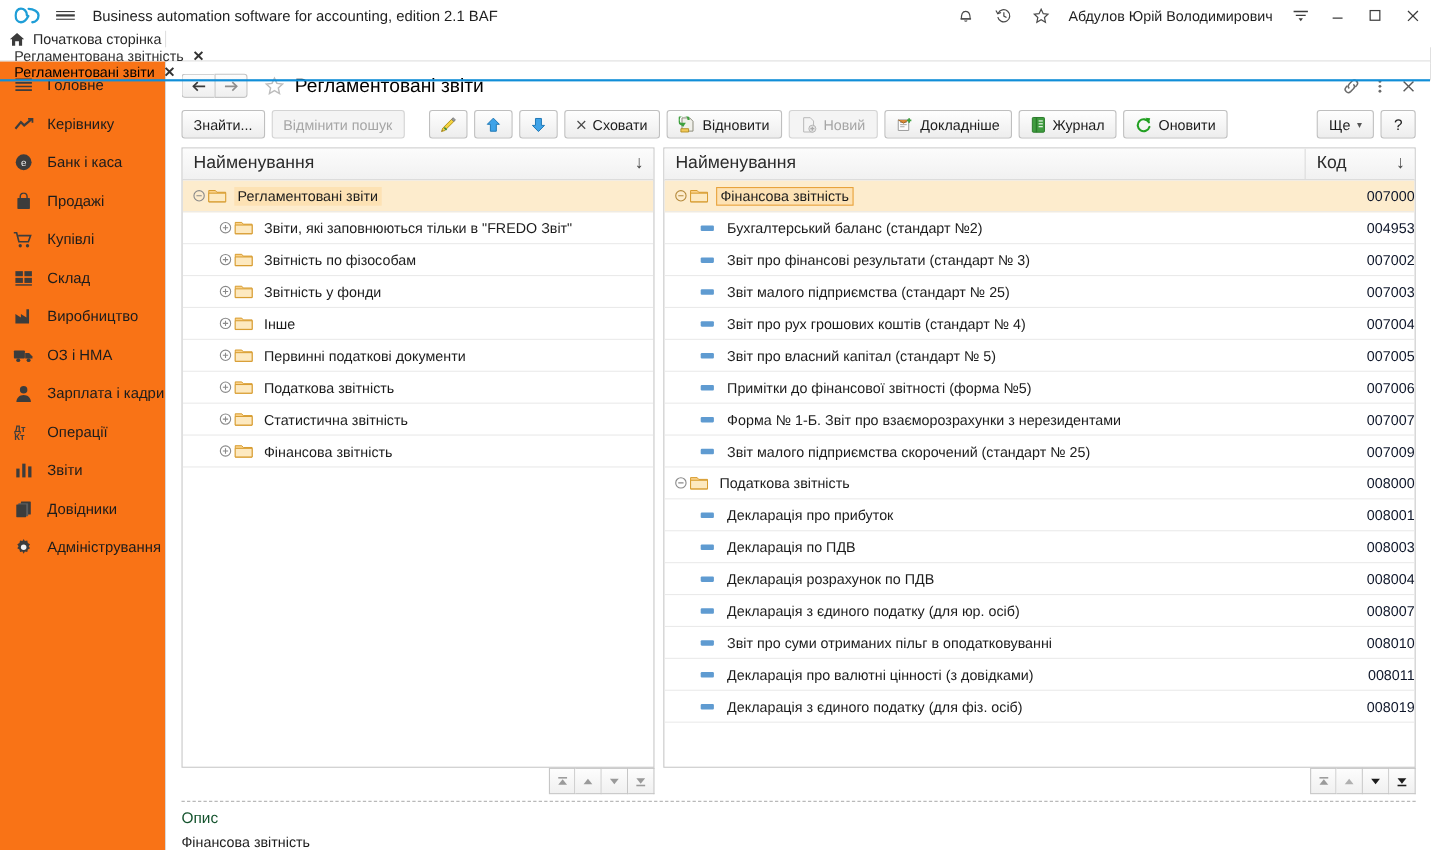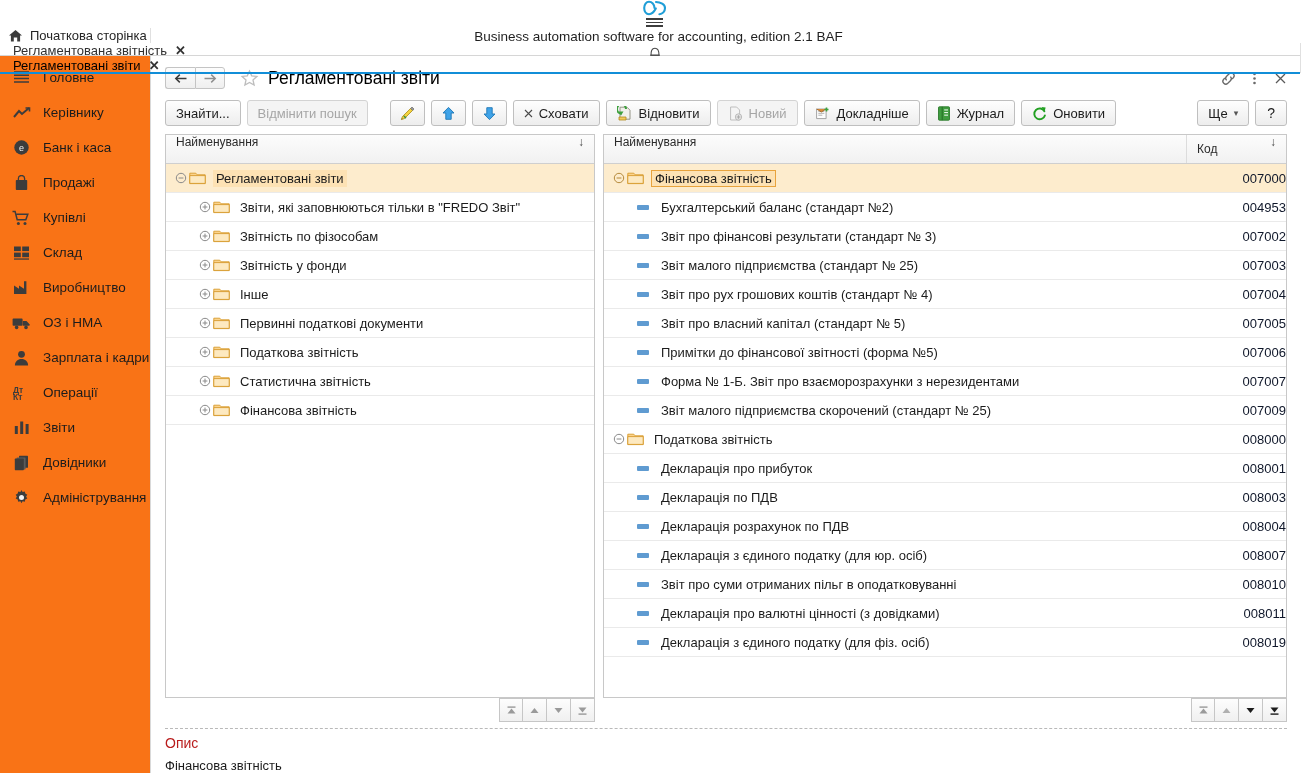"Business automation software for" .titlebar { flex-direction: column -> none }
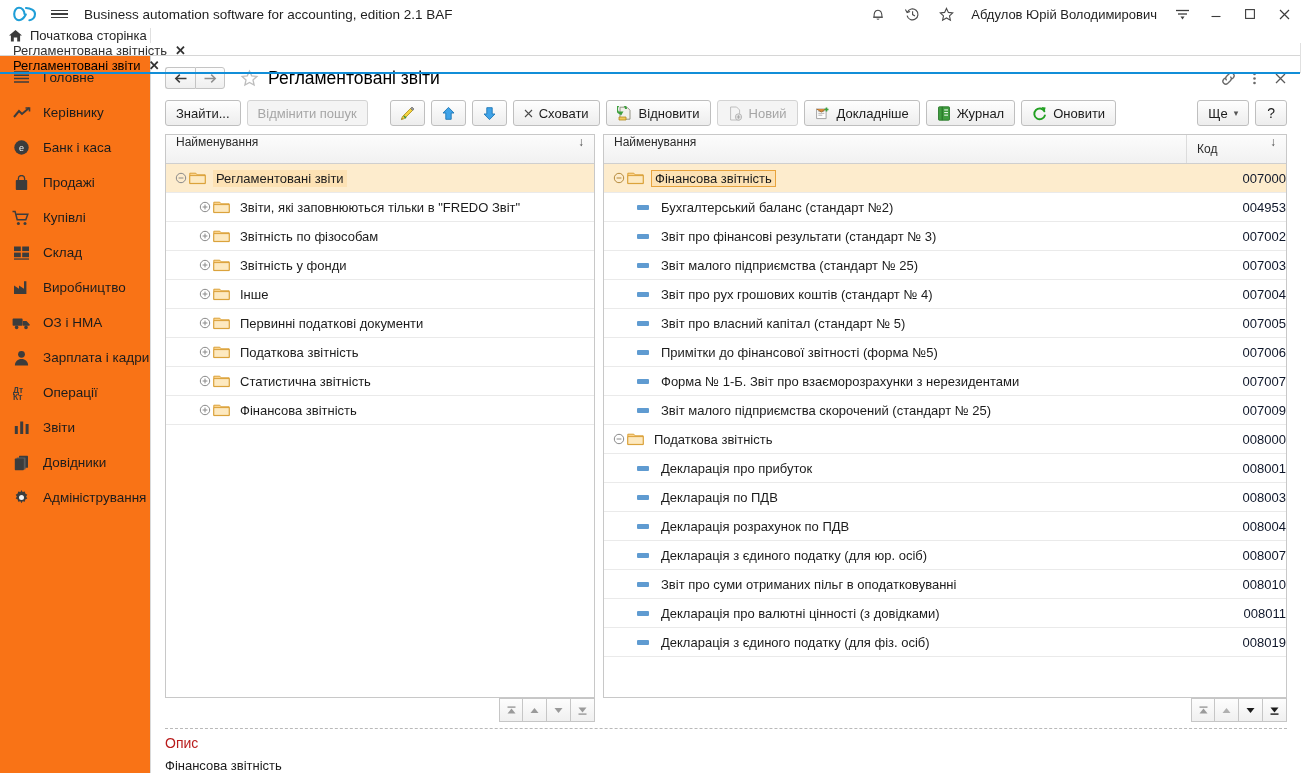"Найменування" .grid-head { align-items: flex-start -> center; font-size: 12px -> 16px }
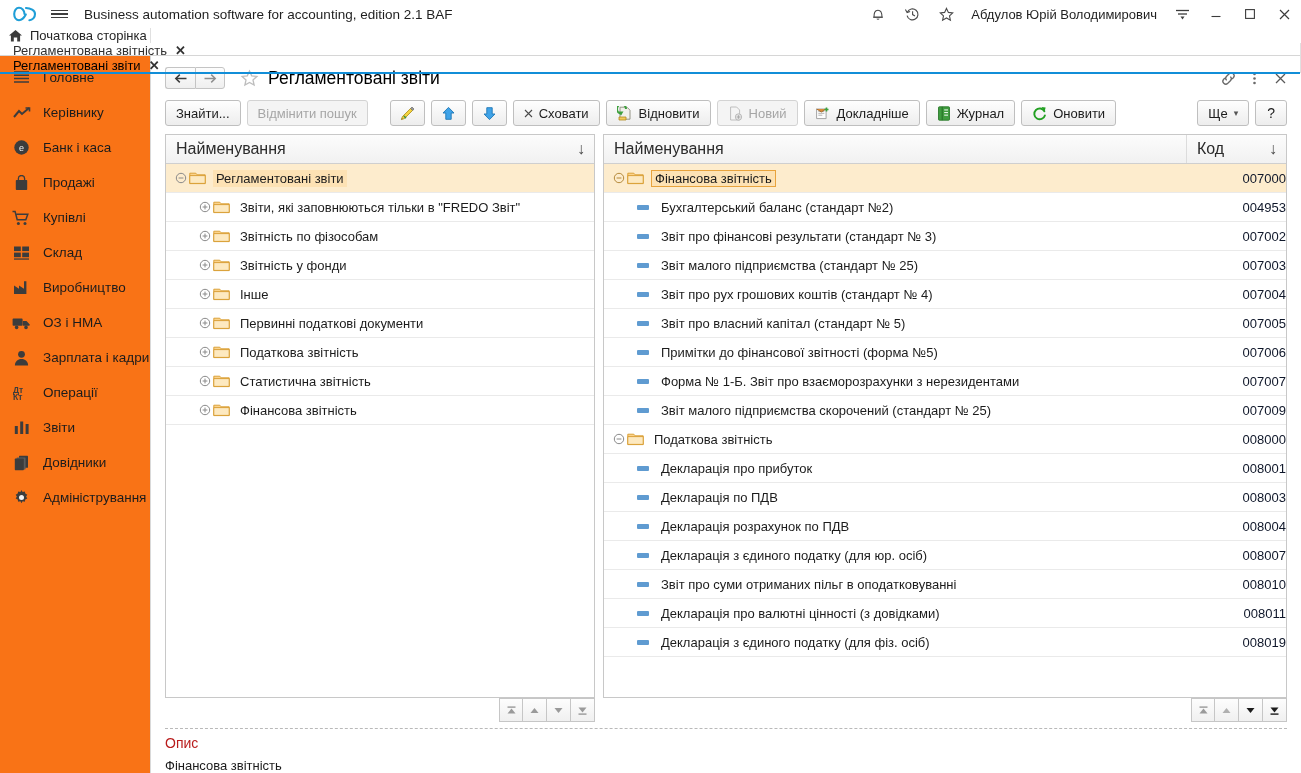"Опис" .desc-title { color: #b91c1c -> #14532d }
